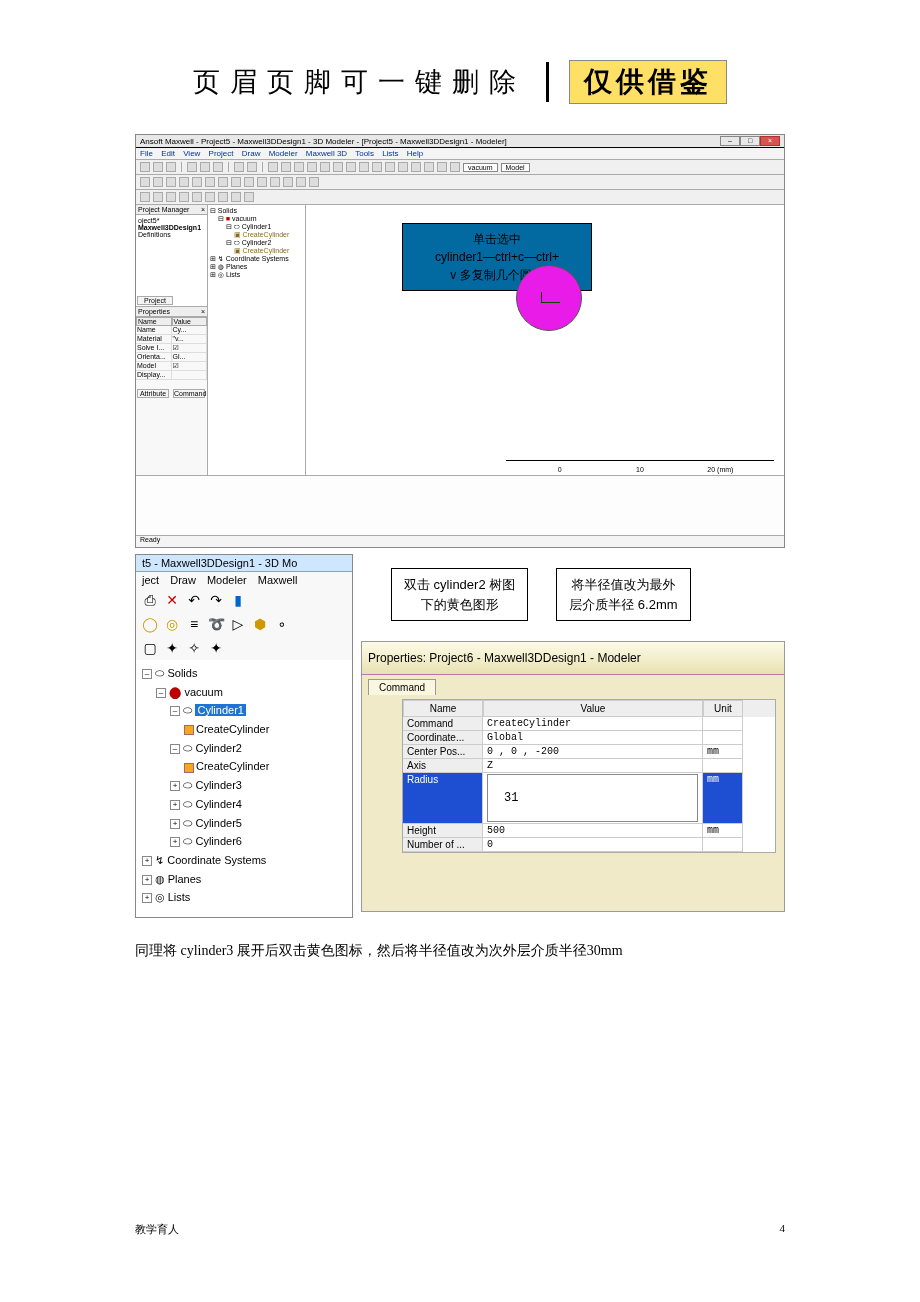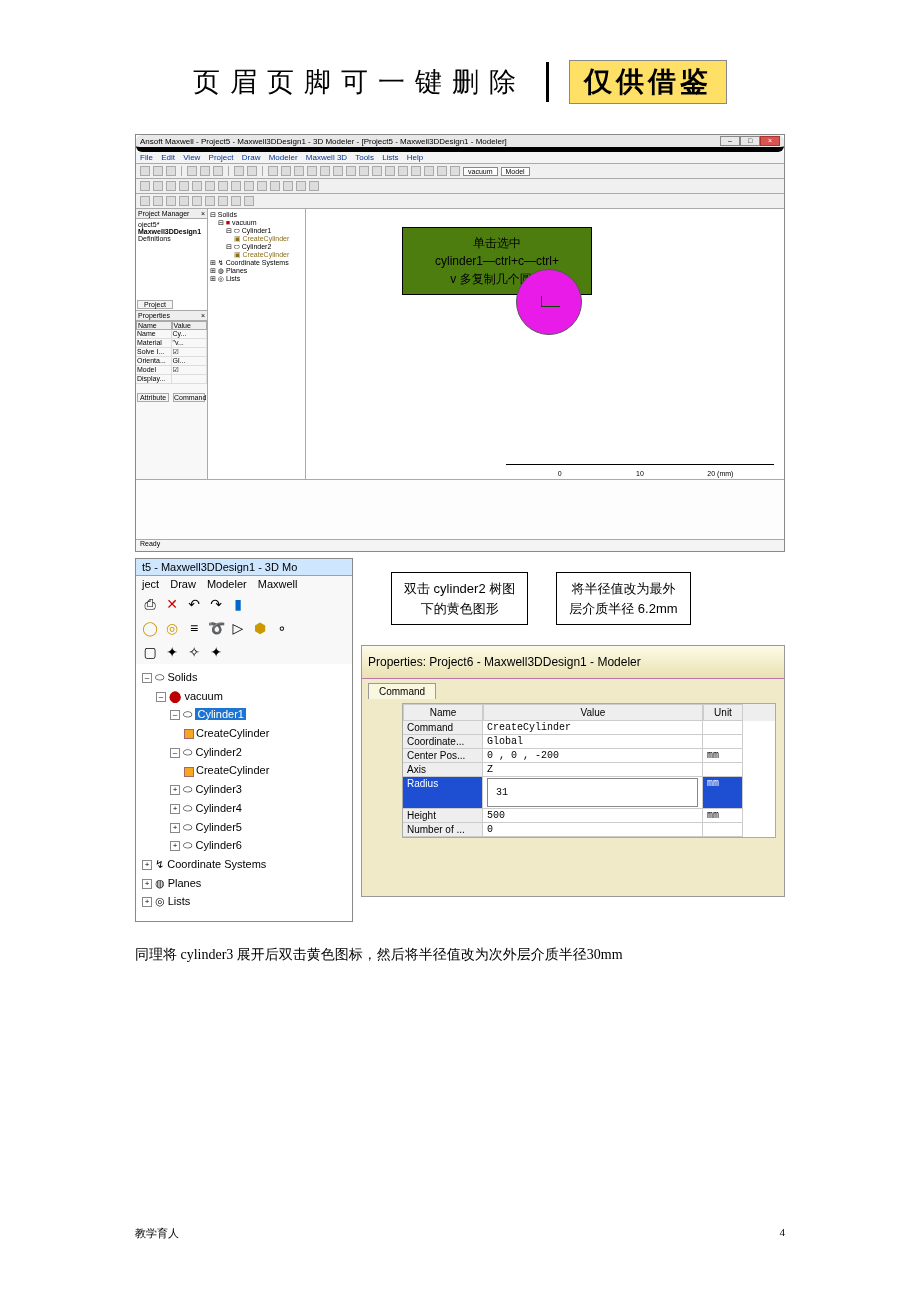"Ansoft Maxwell - Project5 -" .titlebar1 { border-bottom: 5px solid #000000 -> 1px solid #000000; border-radius: 6px -> none }
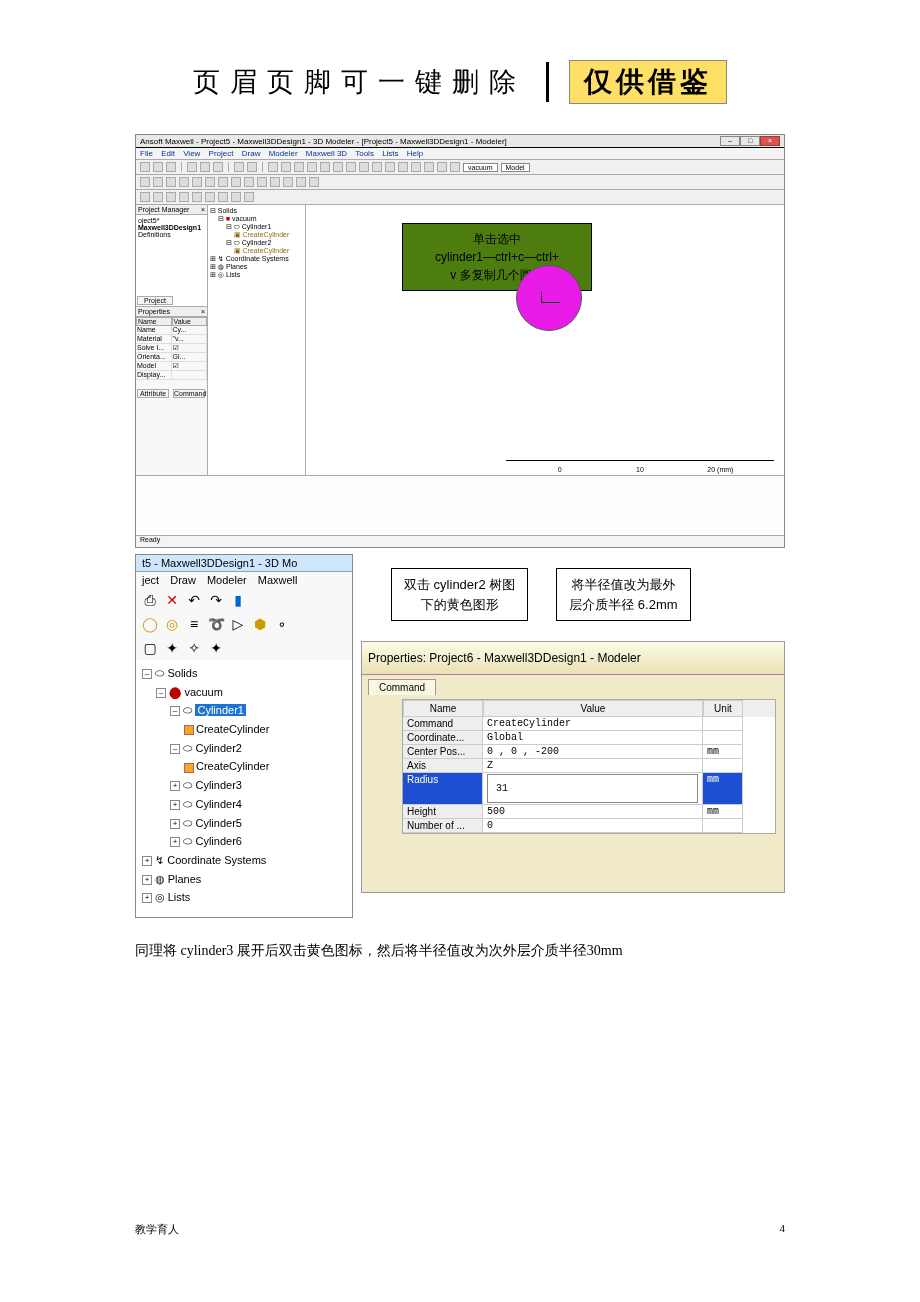"单击选中" .callout1 { background: #4d7c0f -> #0369a1 }
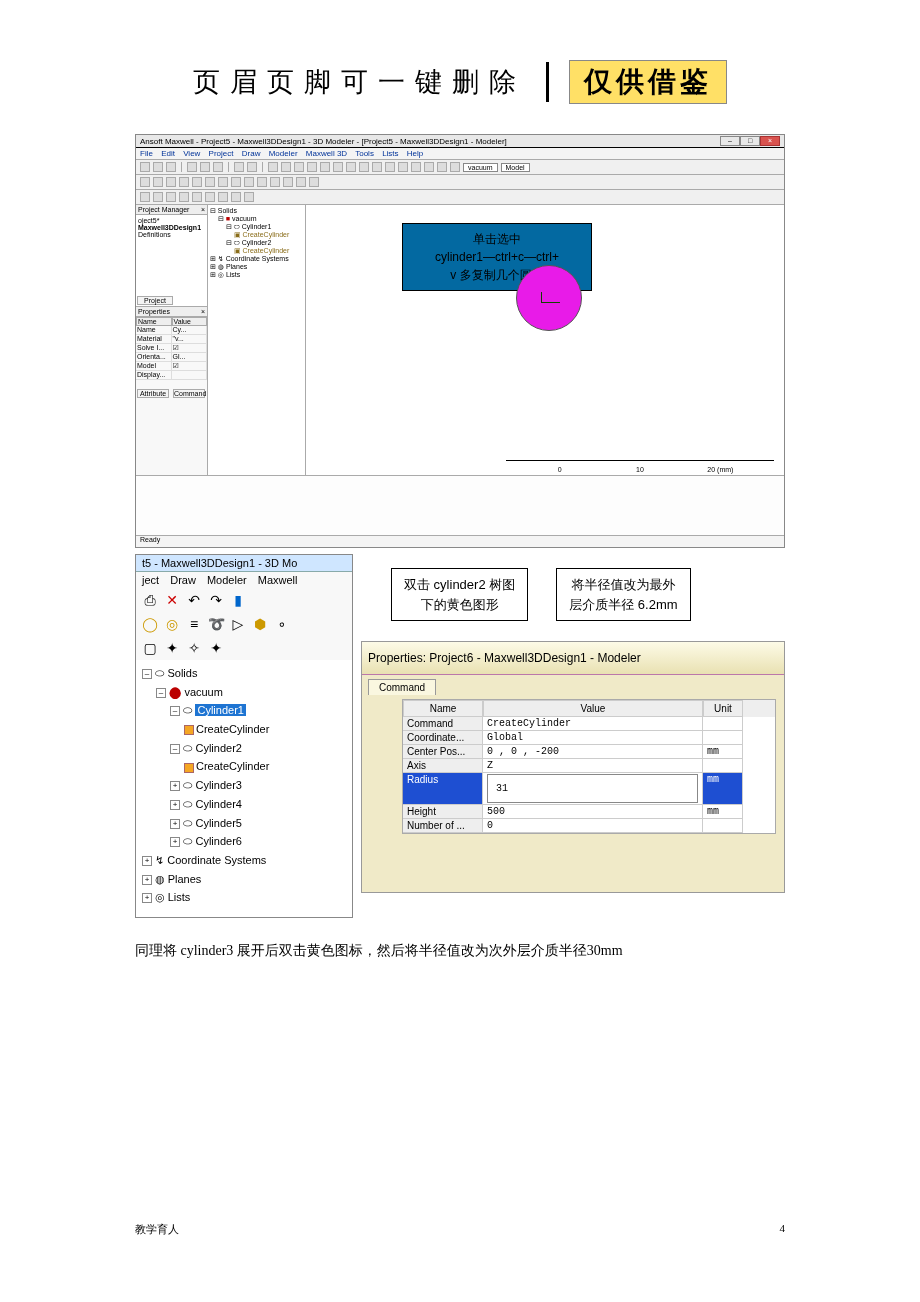"31" .propwin input { font-size: 10px -> 12px; padding: 8px -> 16px }
